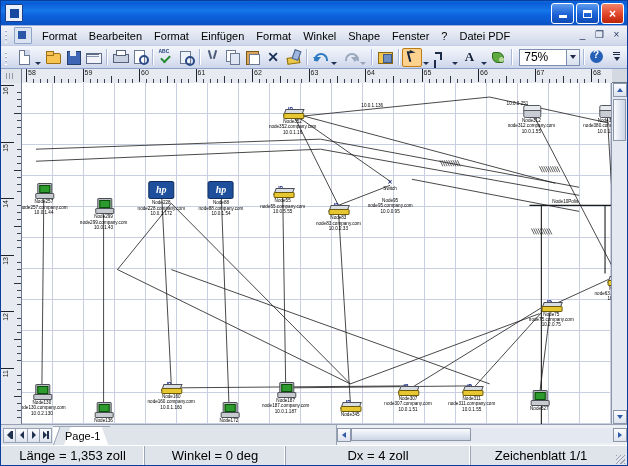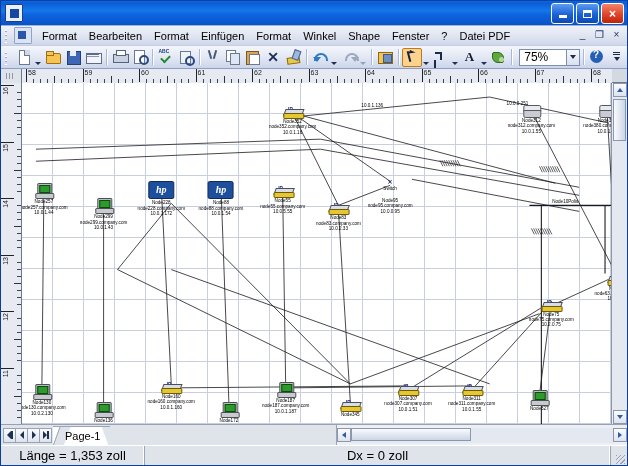"Winkel = 0 deg" div.scell { html: none -> <div>Winkel = 0 deg</div> }
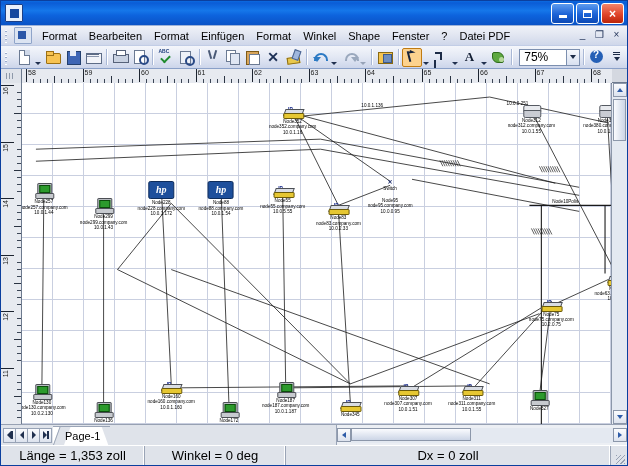"Dx = 0 zoll" div.scell { text: 0 -> 4 }
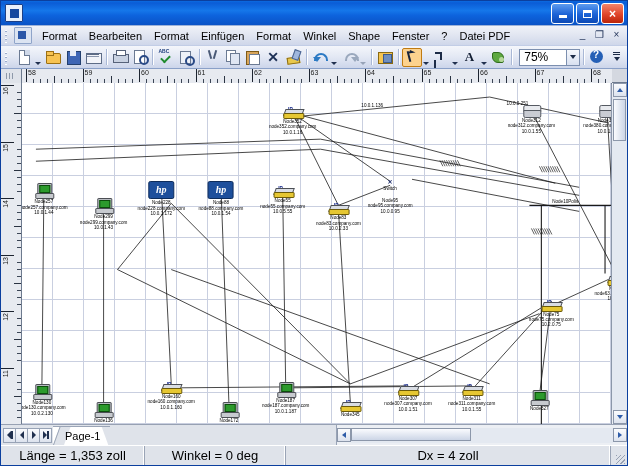"Zeichenblatt 1/1" div.scell { html: none -> <div>Zeichenblatt 1/1</div> }
